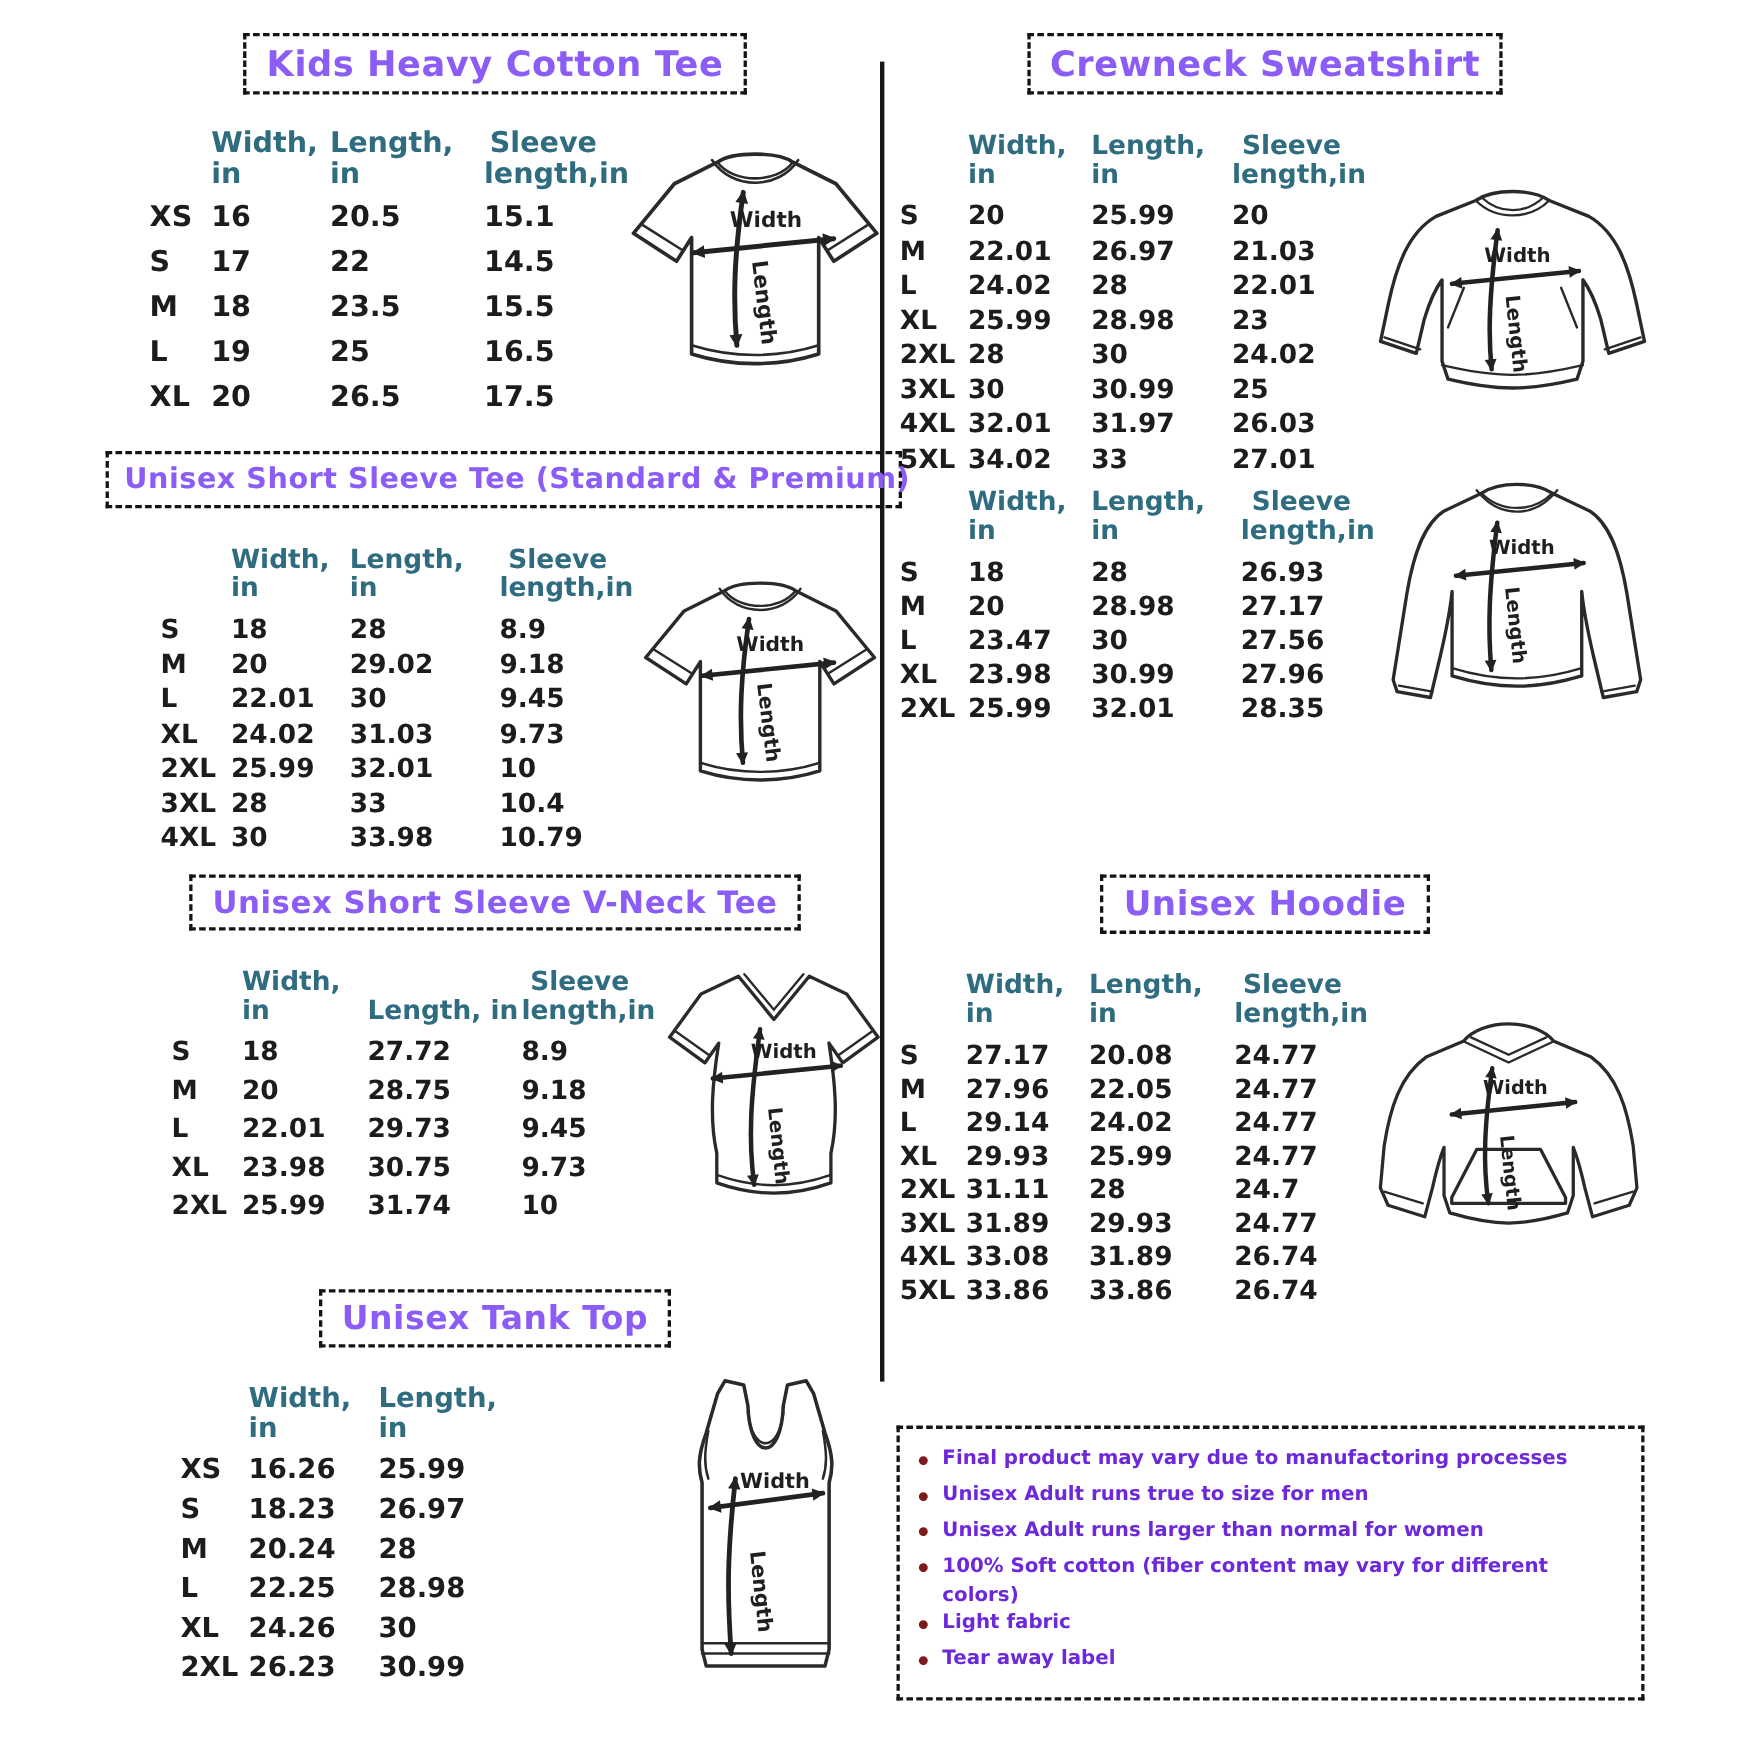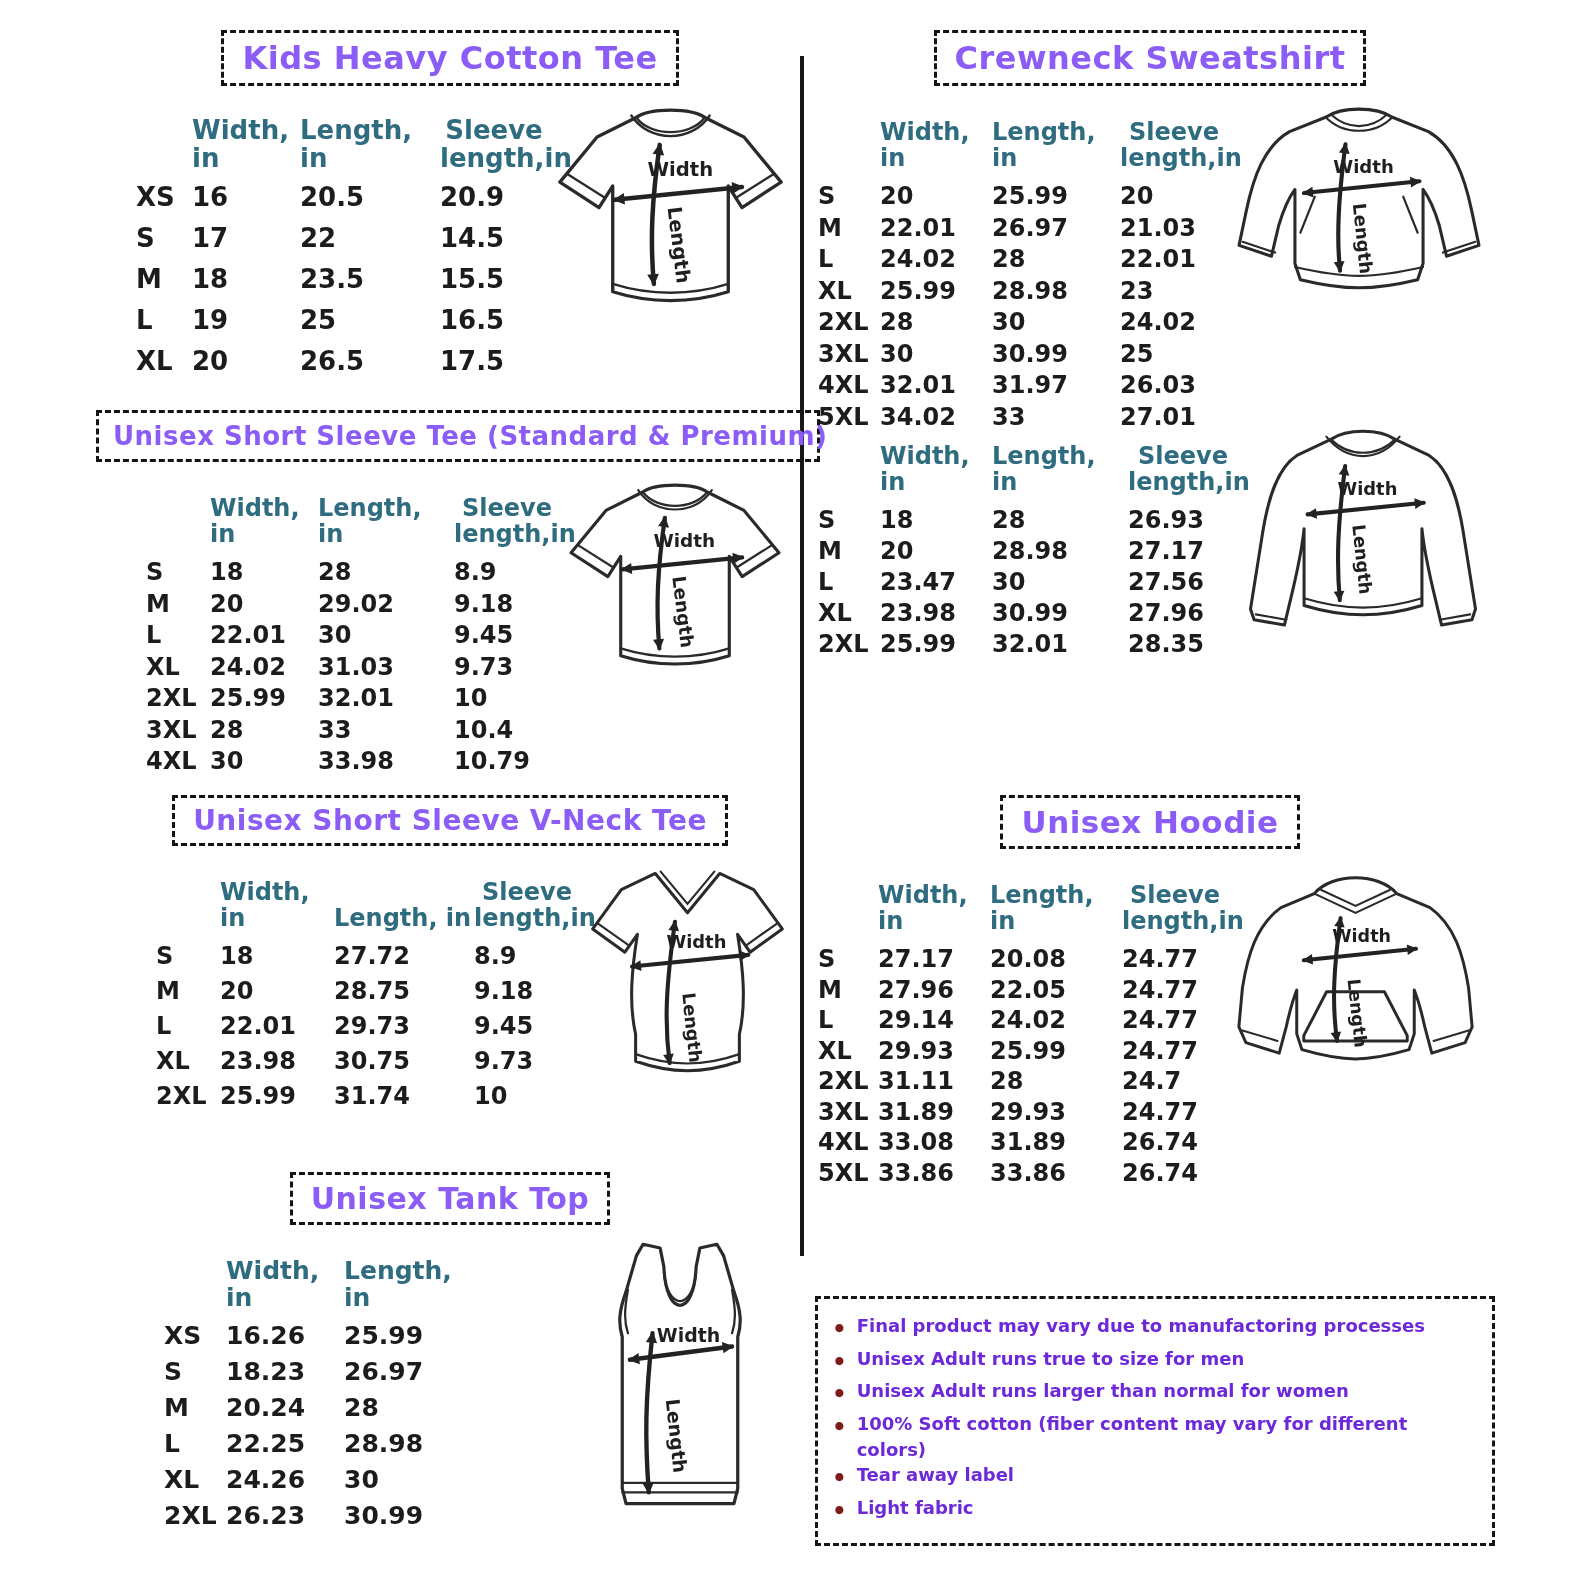"Width, in" .content { align-items: none -> center; gap: 0 -> 16px }
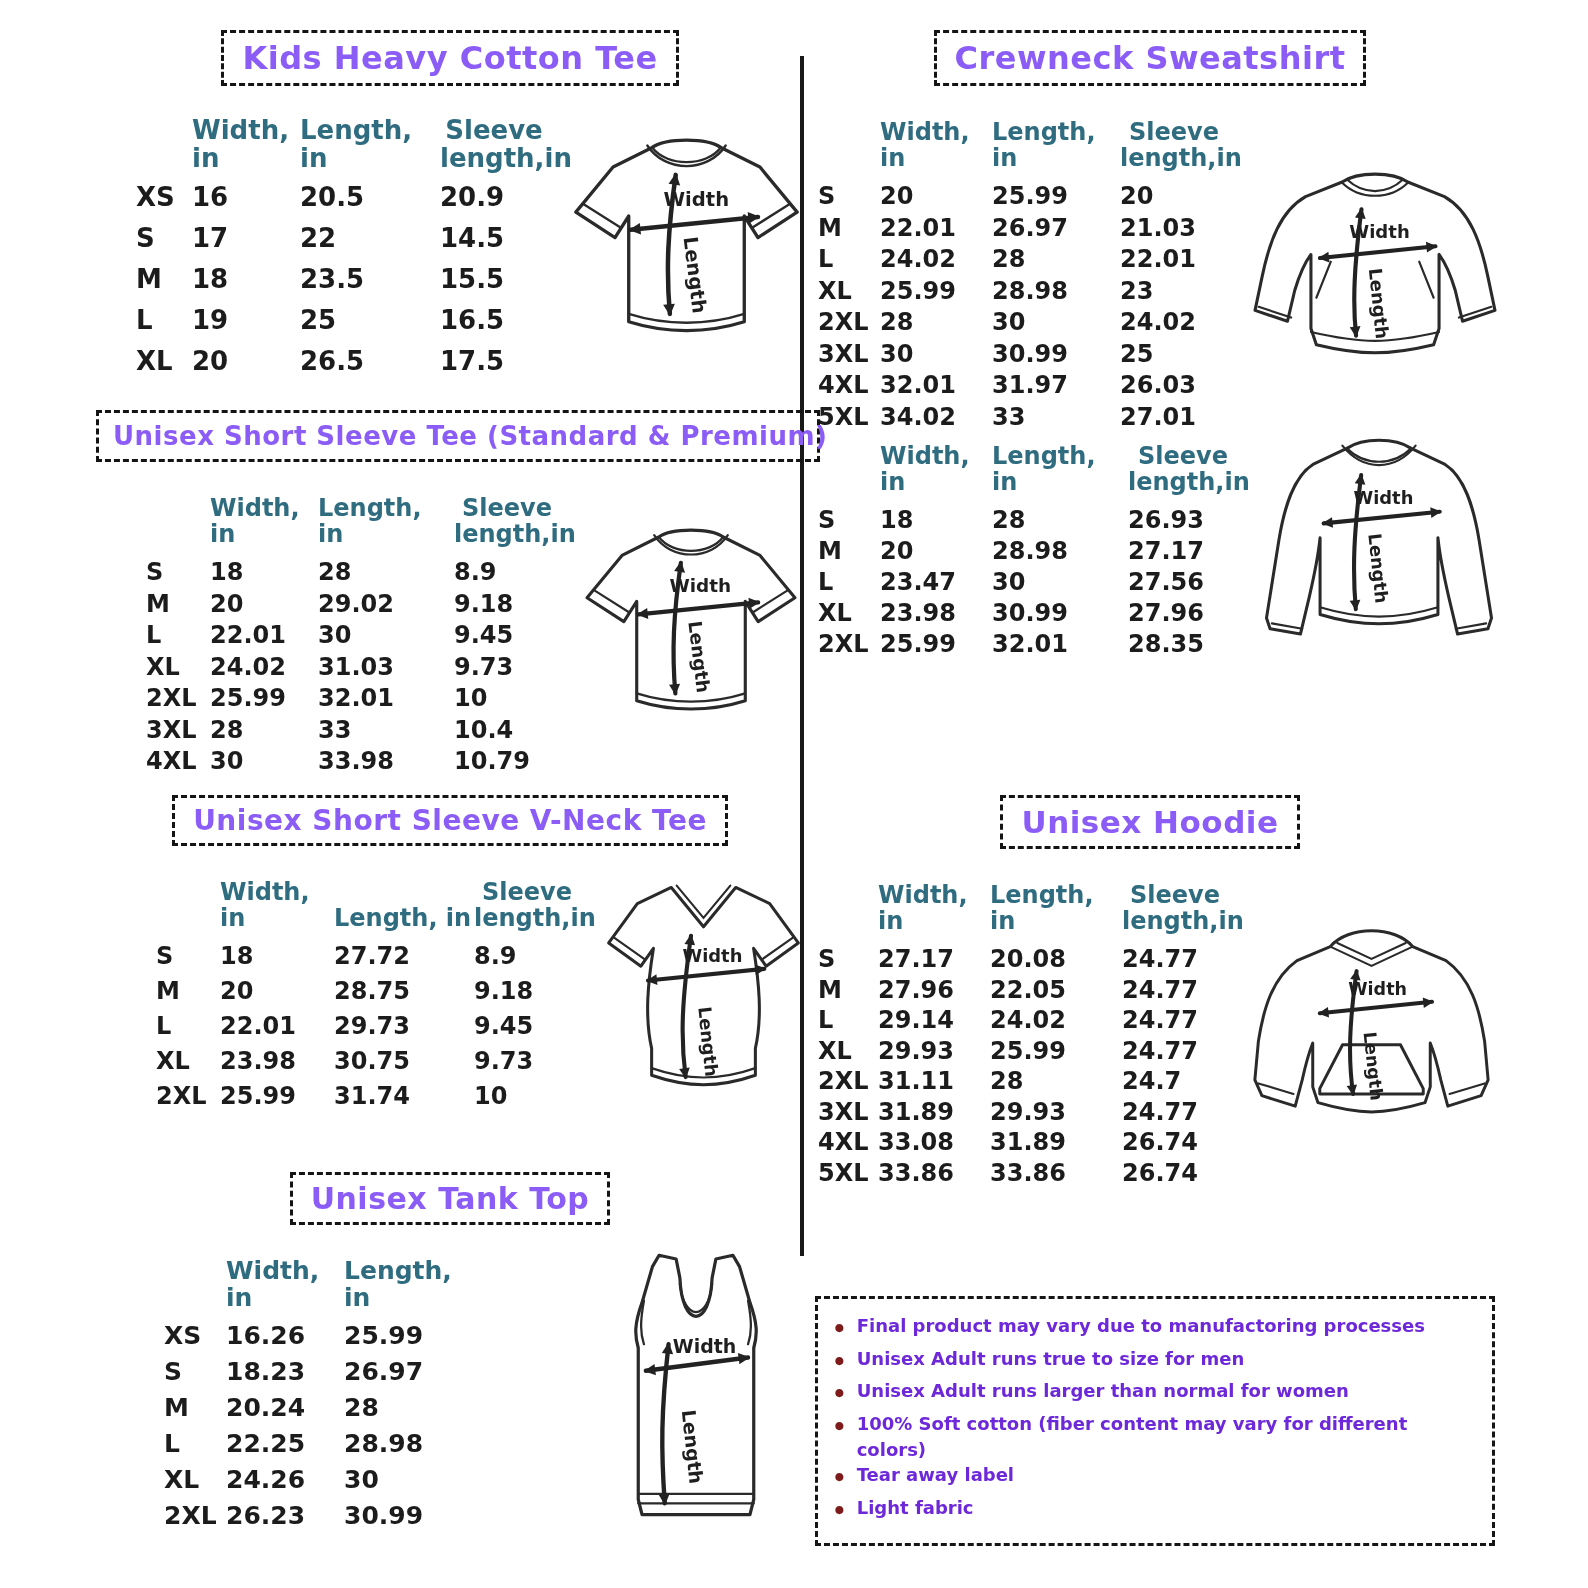"20.9" div.cell { text: 20.9 -> 15.1 }
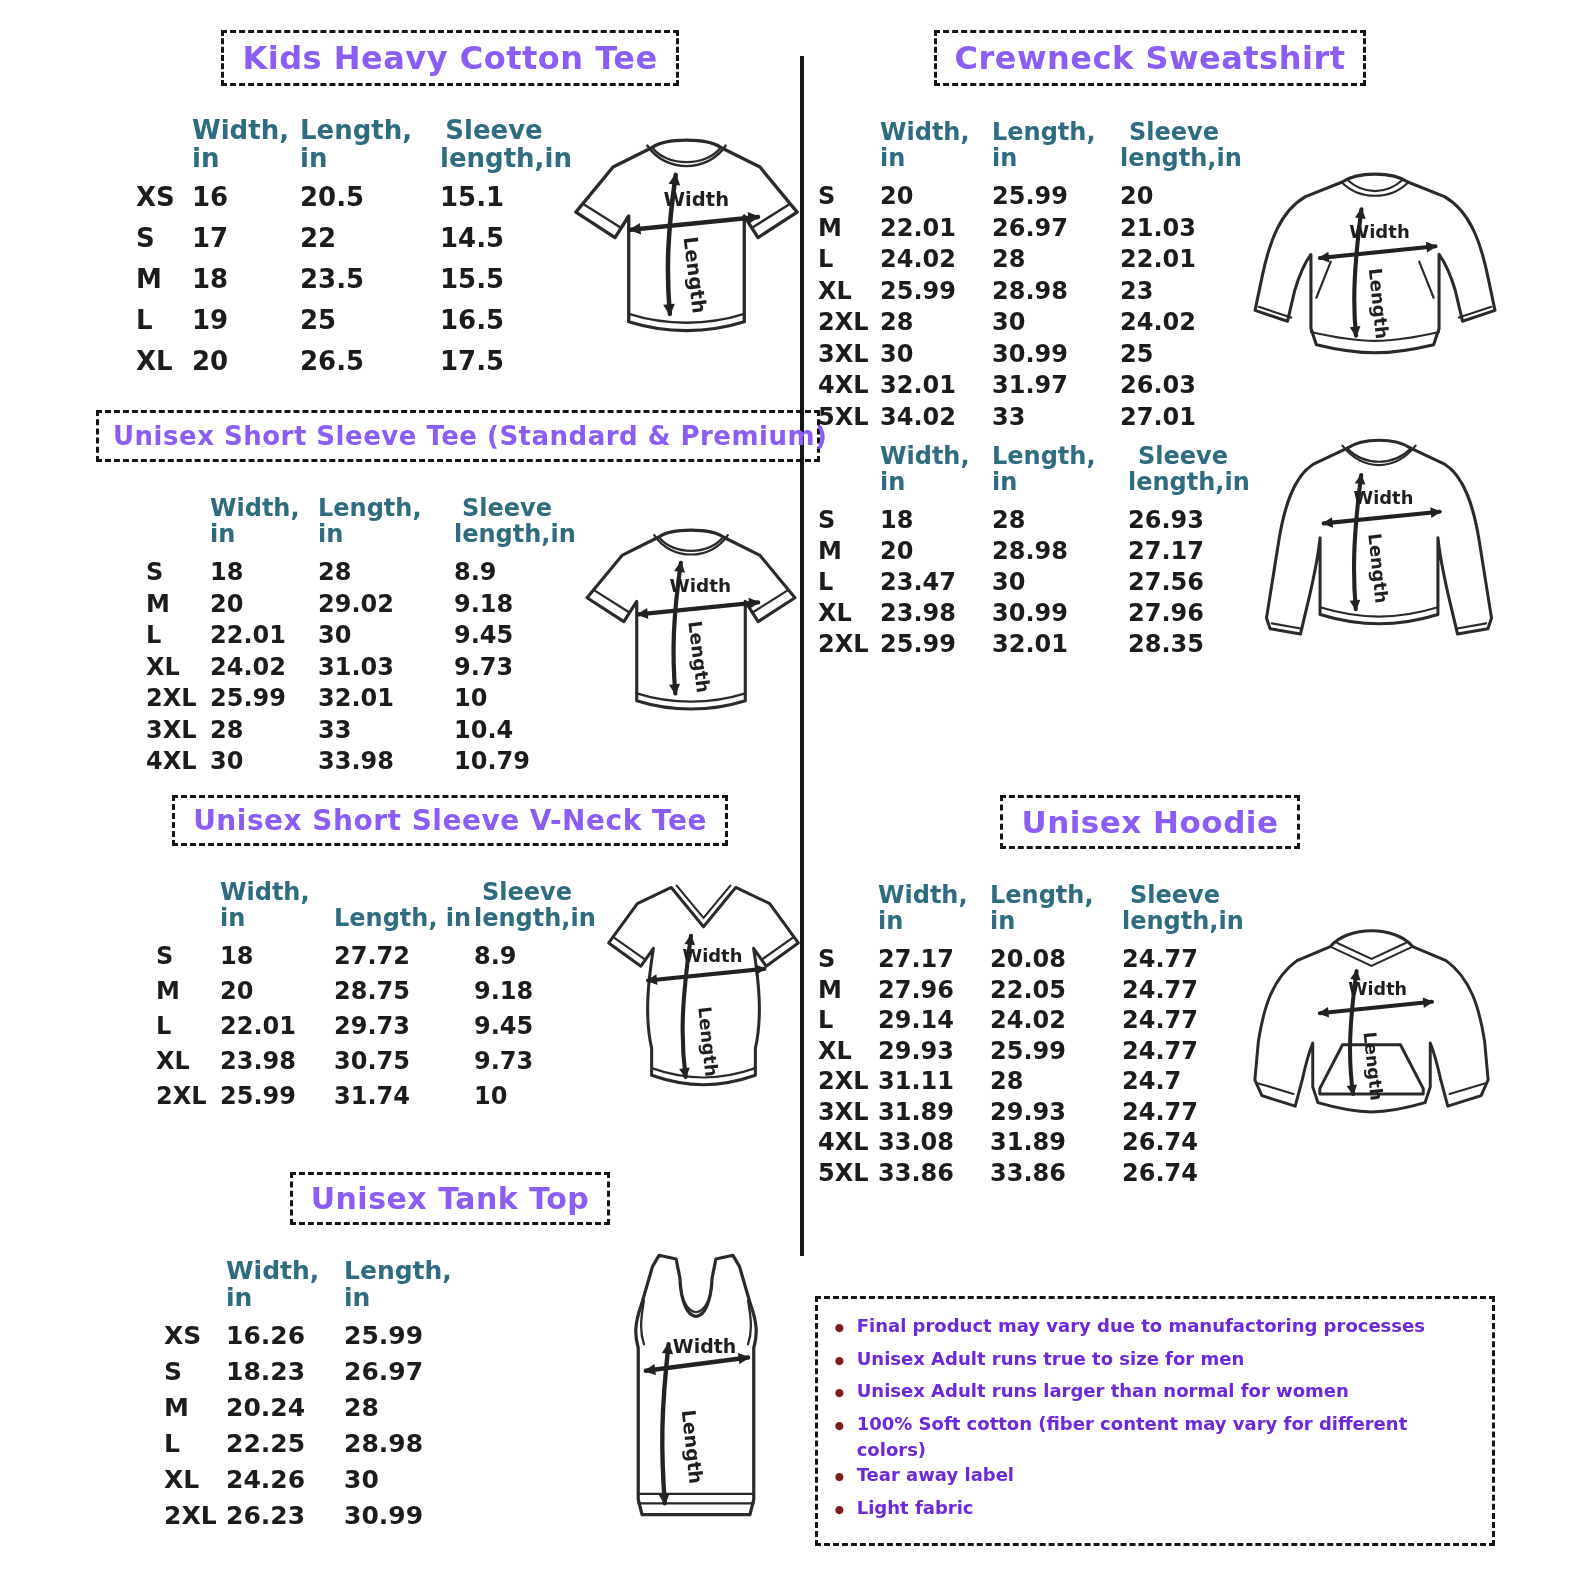"Tear away label" div.note { order: before "Light fabric" -> after "Light fabric" }
